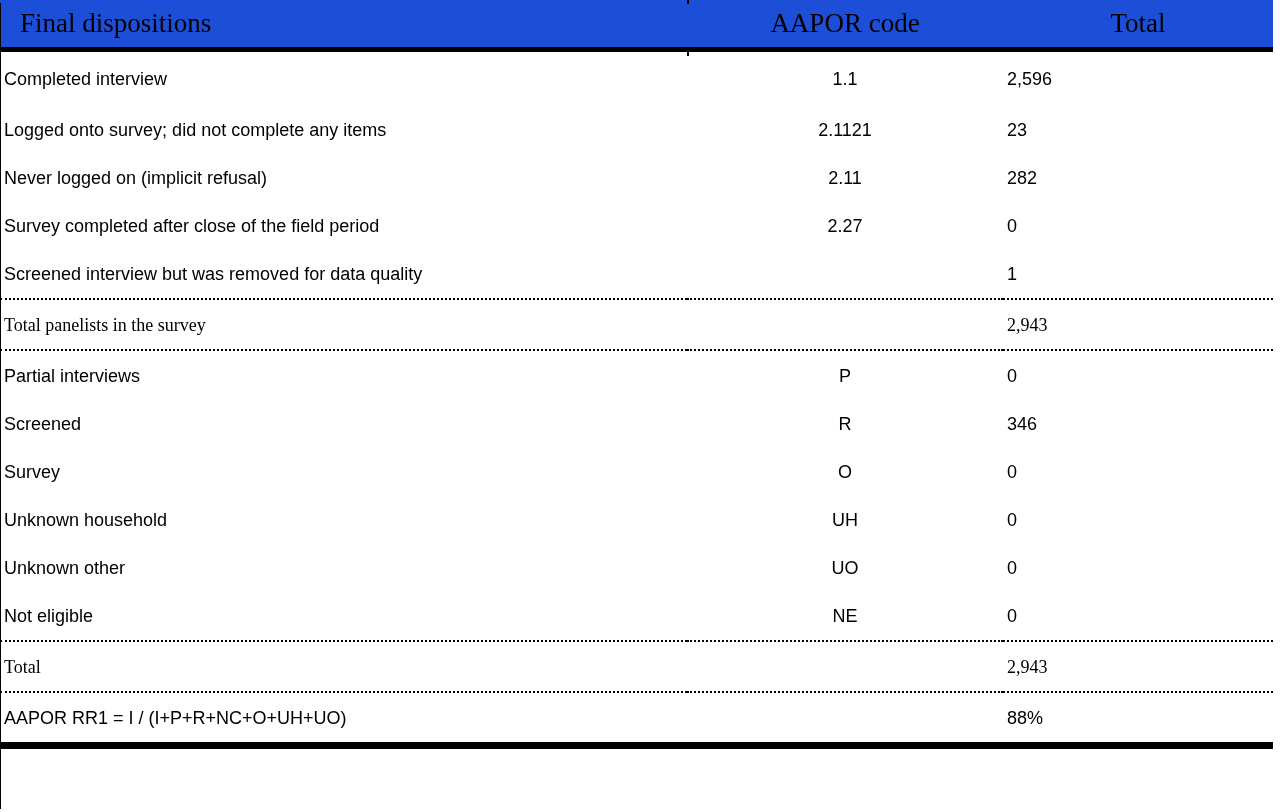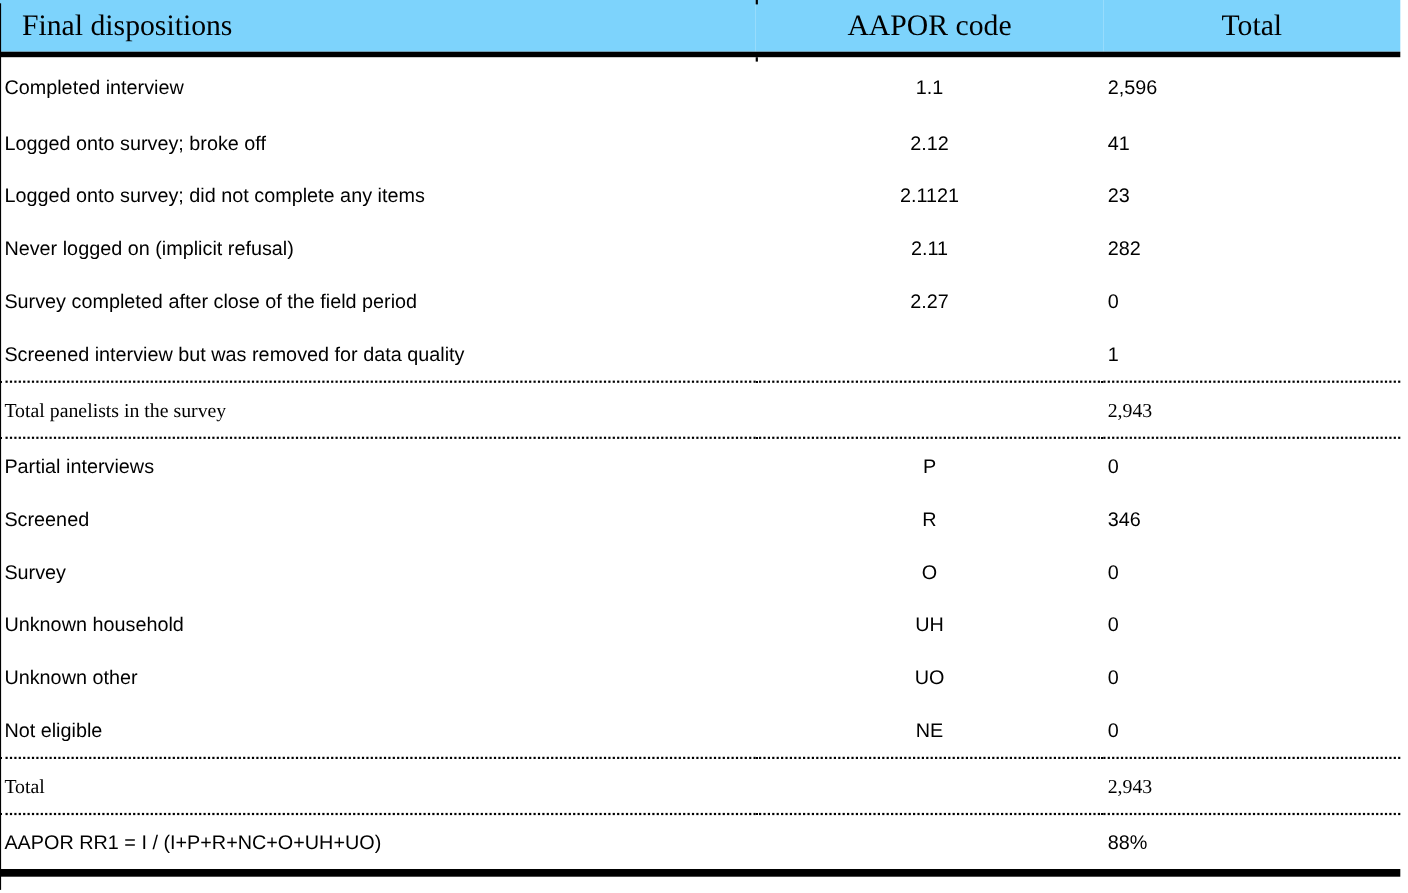"Final dispositions" thead tr.header-row { background: #7dd3fc -> #1d4ed8 }
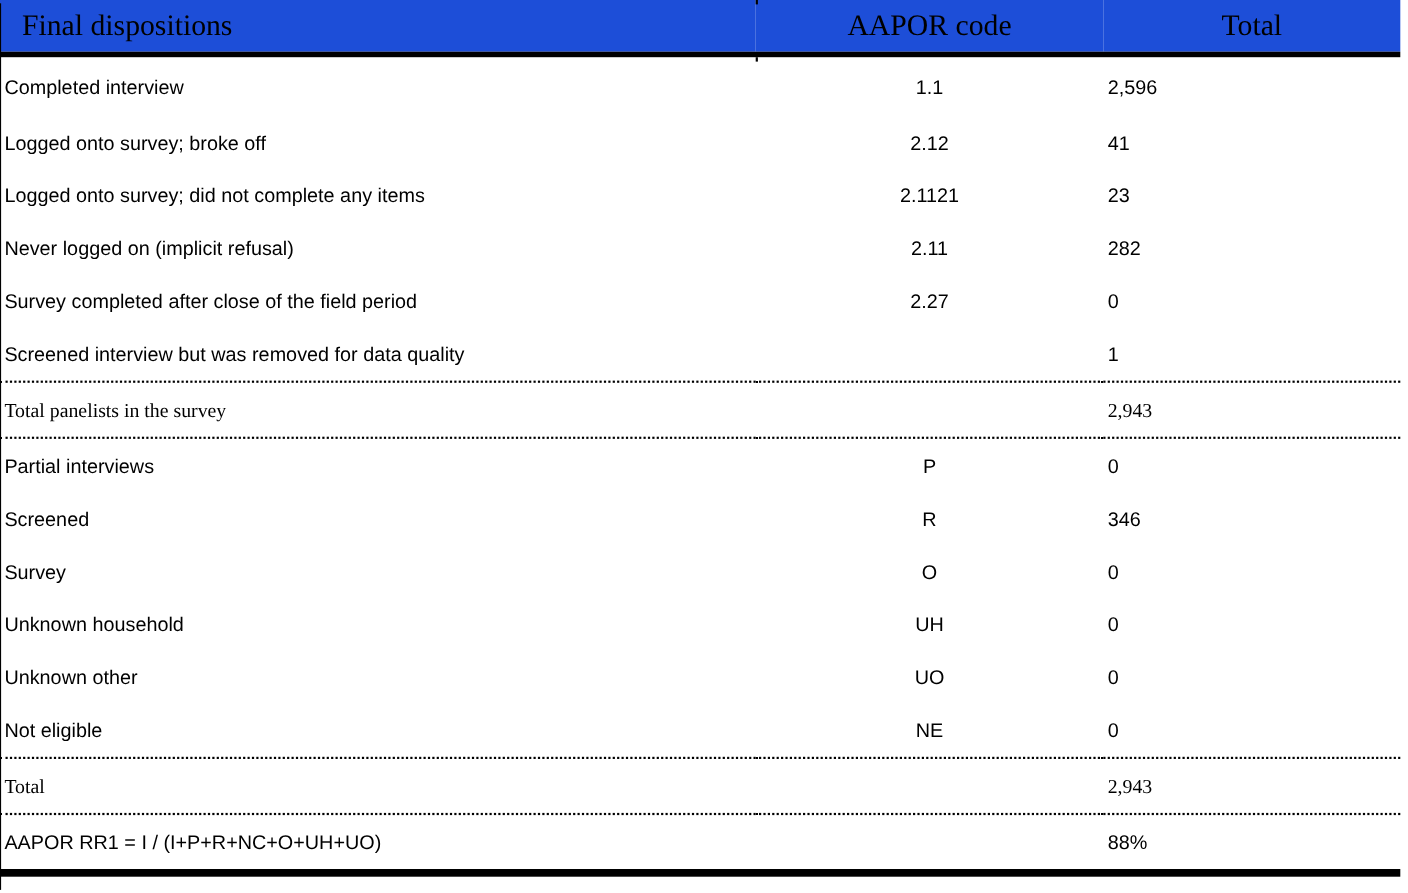"Logged onto survey; broke off" tr.data-row { html: <tr> <td>Logged onto survey; broke off</td> <td>2.12</td> <td>41</td> </tr> -> none }
